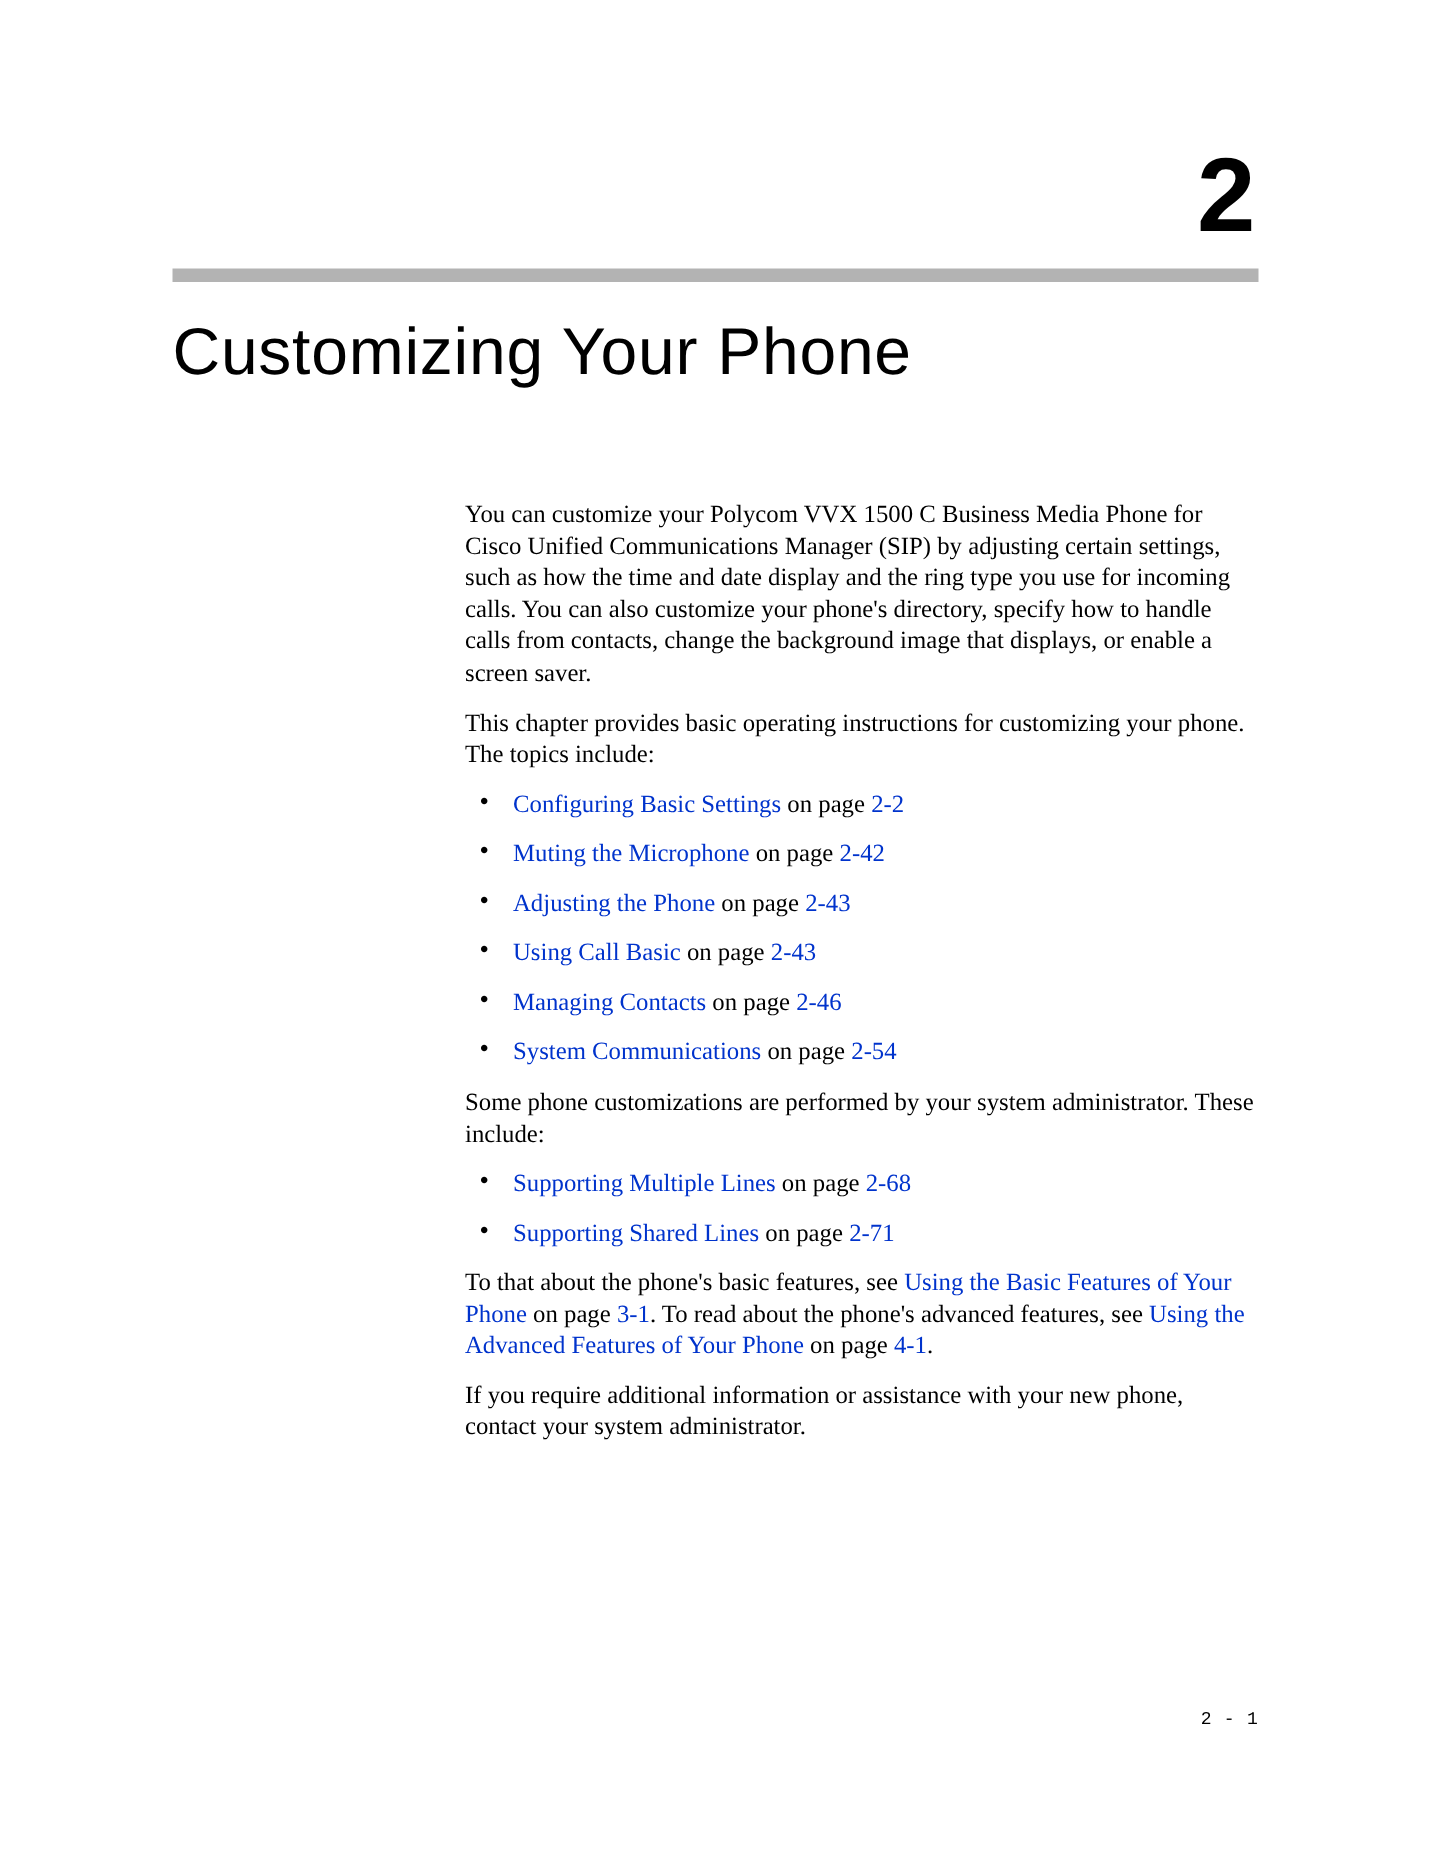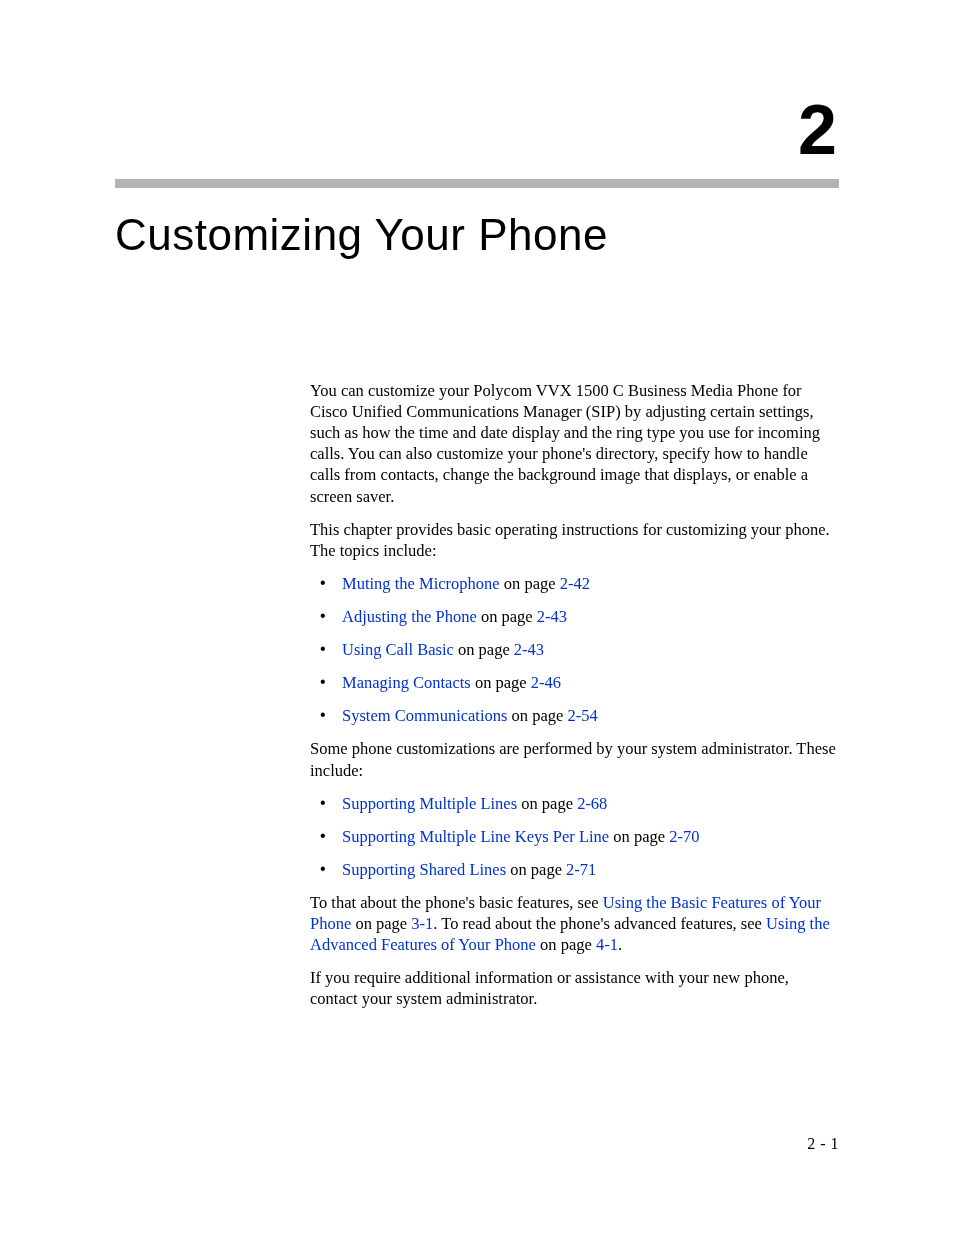"You can customize your Polycom" .body-block { margin-top: 120px -> 72px }
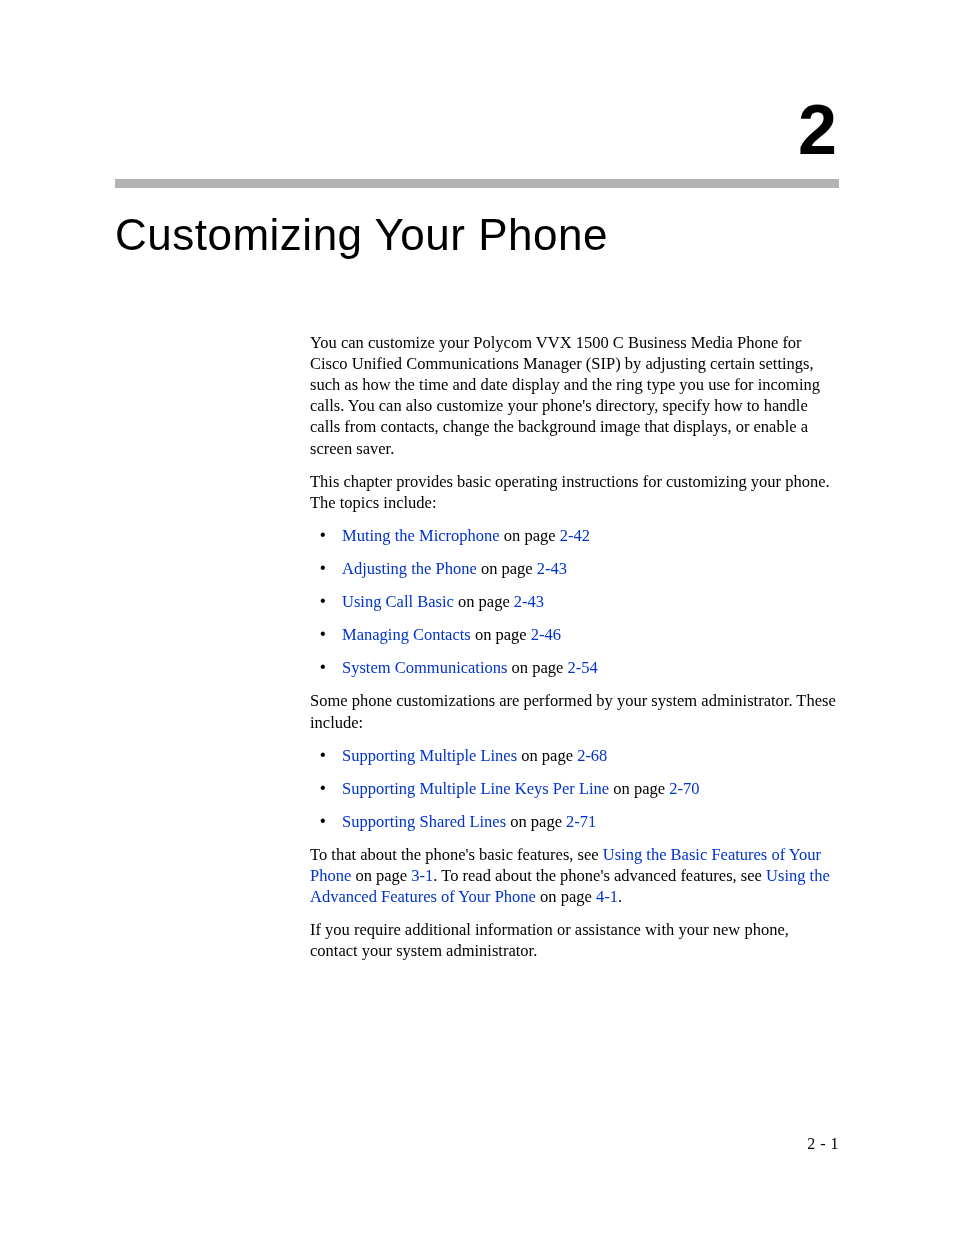"Configuring Basic Settings on page" li { html: none -> <li><span>Configuring Basic Settings</span><span> on page </span><span>2-2</span></li> }
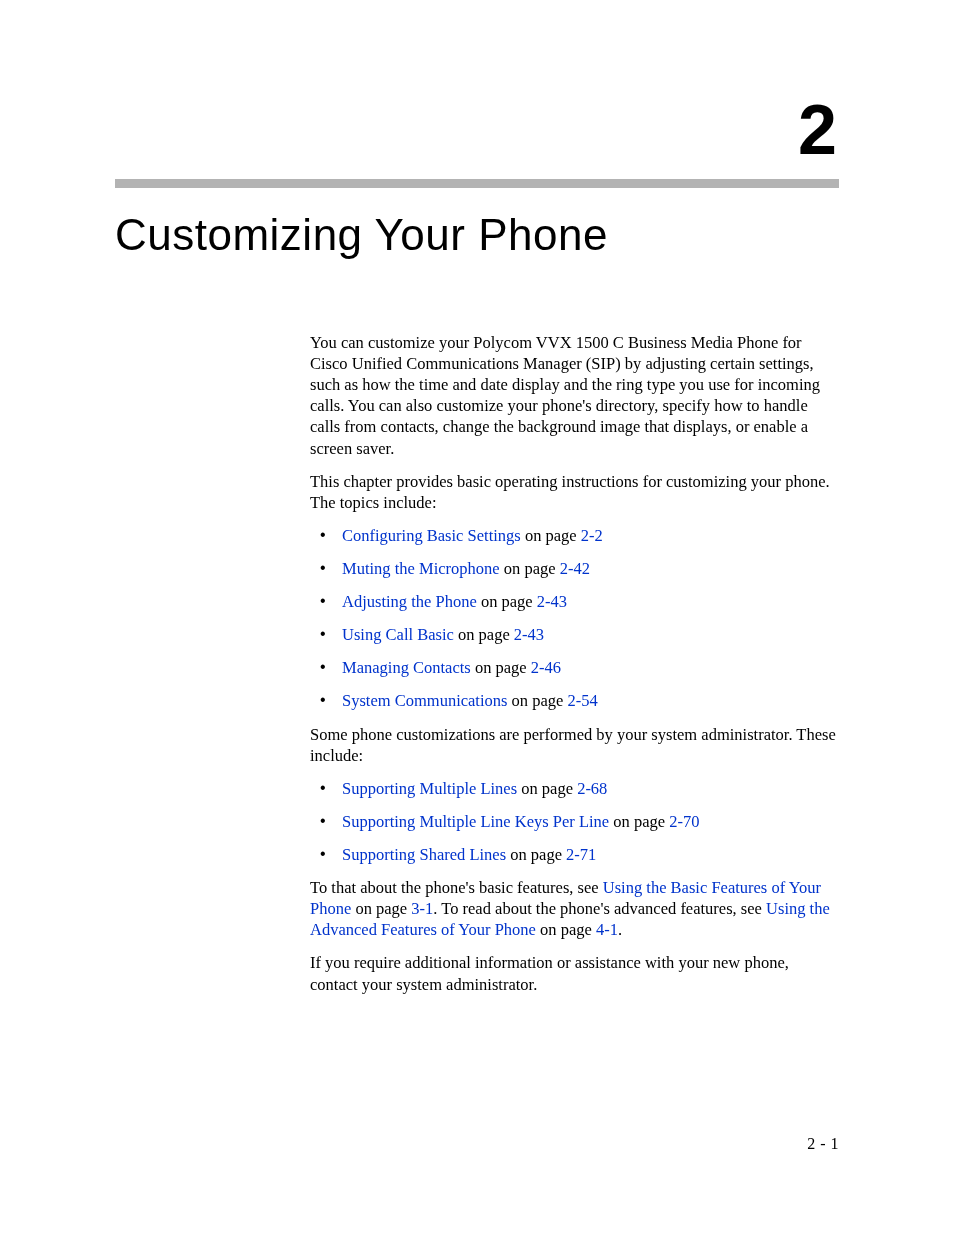"Supporting Multiple Line Keys Per" li { html: <li><span>Supporting Multiple Line Keys Per Line</span><span> on page </span><span>2-70</span></li> -> none }
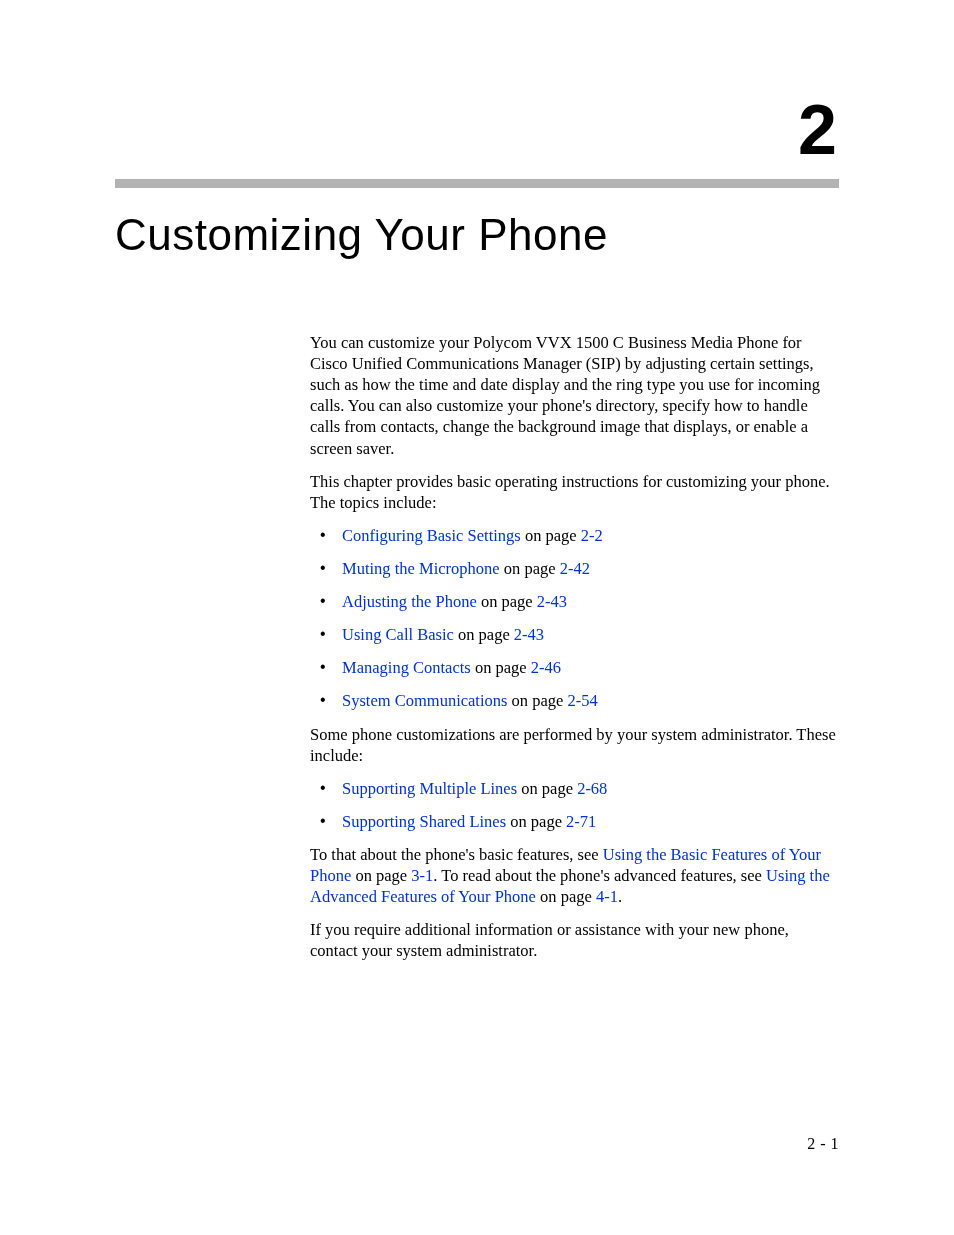"2 - 1" .page-number { font-family: Liberation Serif, serif -> Liberation Mono, monospace; font-size: 16px -> 12px }
